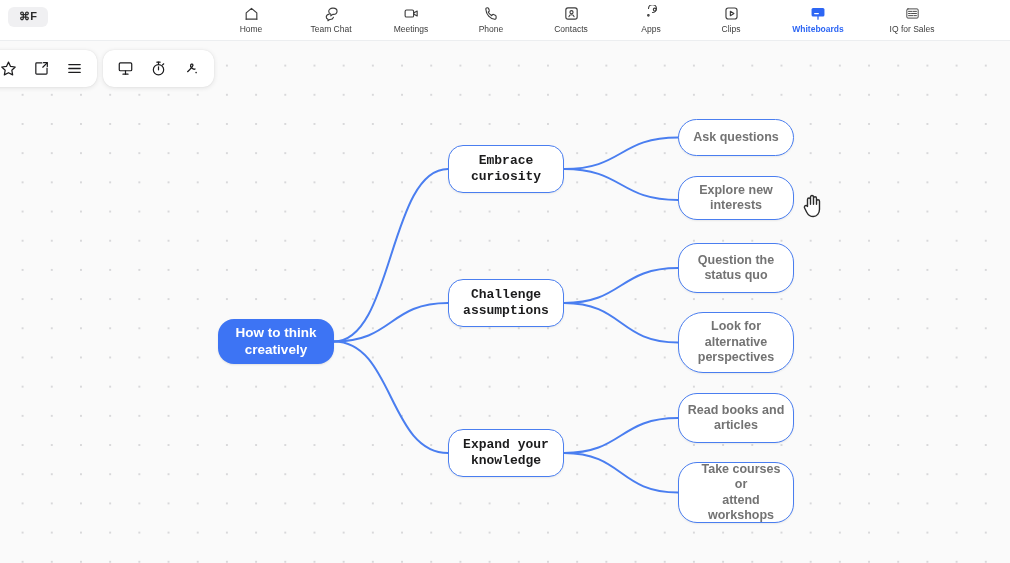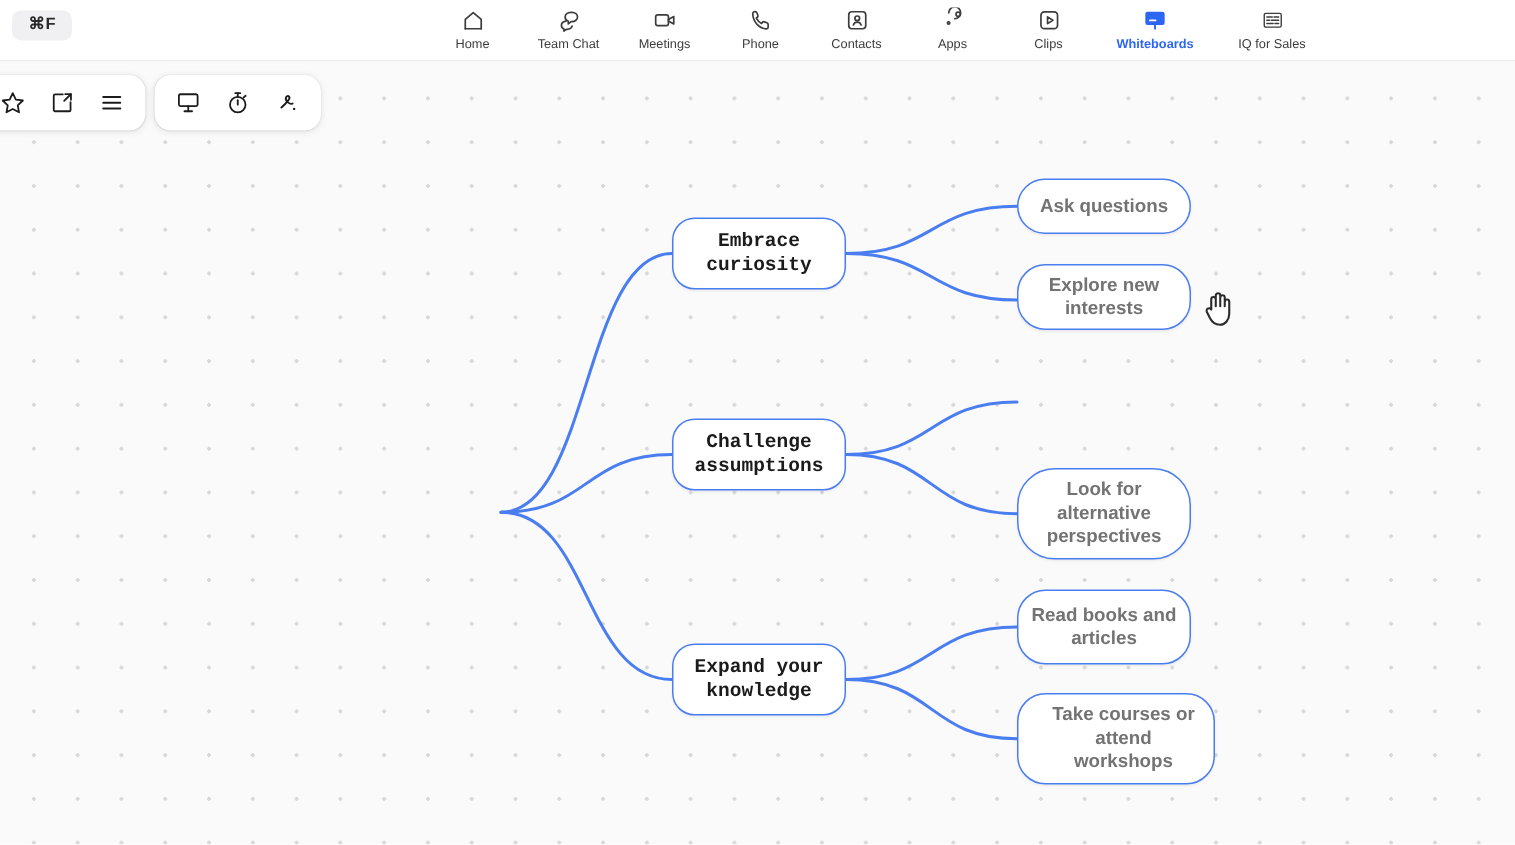"Home" .nav-items { gap: 0px -> 16px }
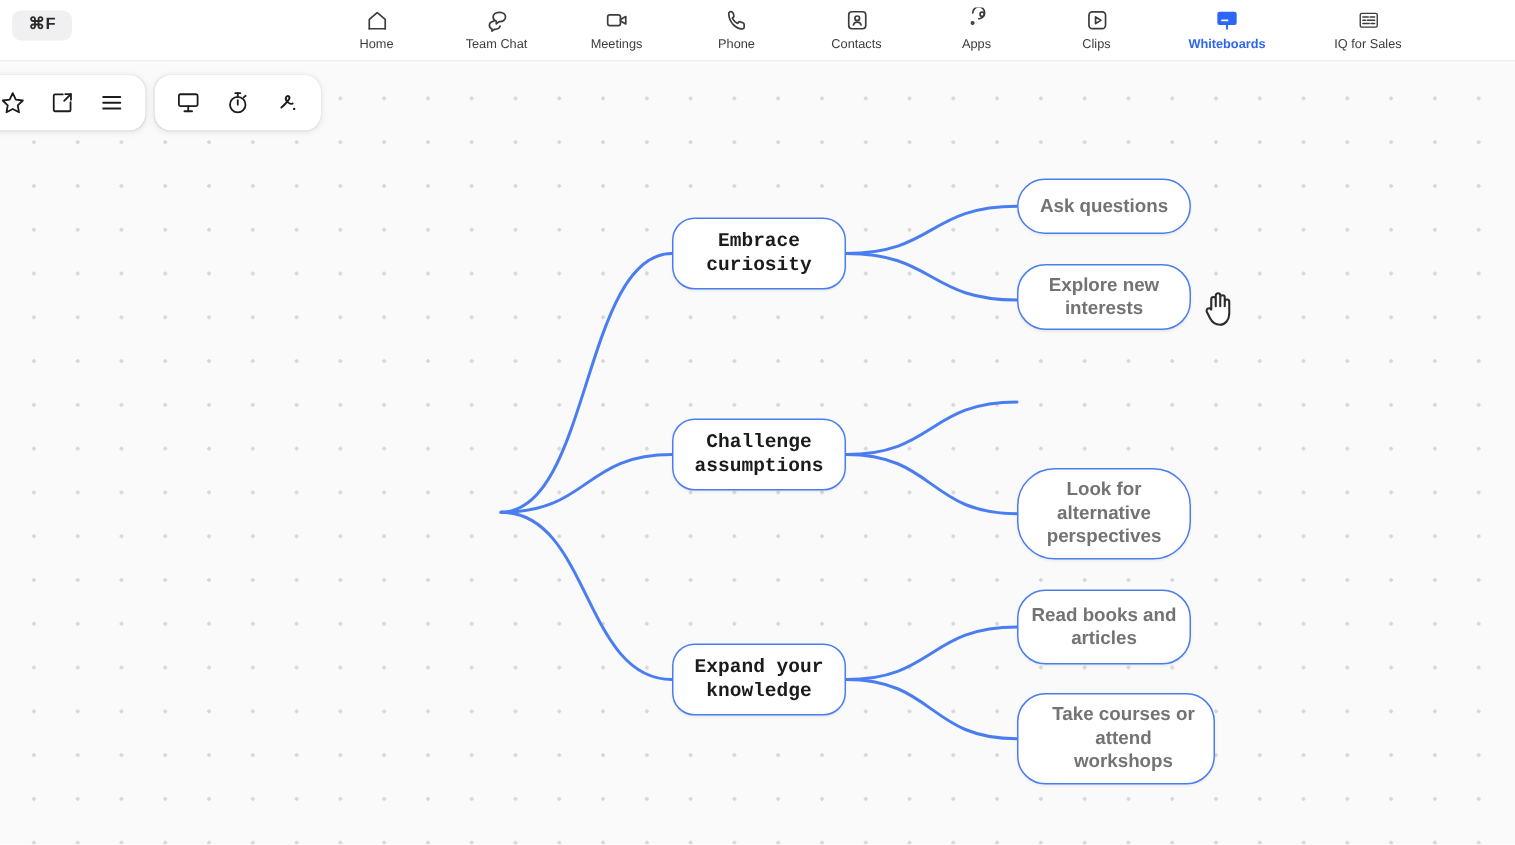"Question the" div.node { html: none -> <div> <div> <span>Question the</span> <span>status quo</span> </div> </div> }
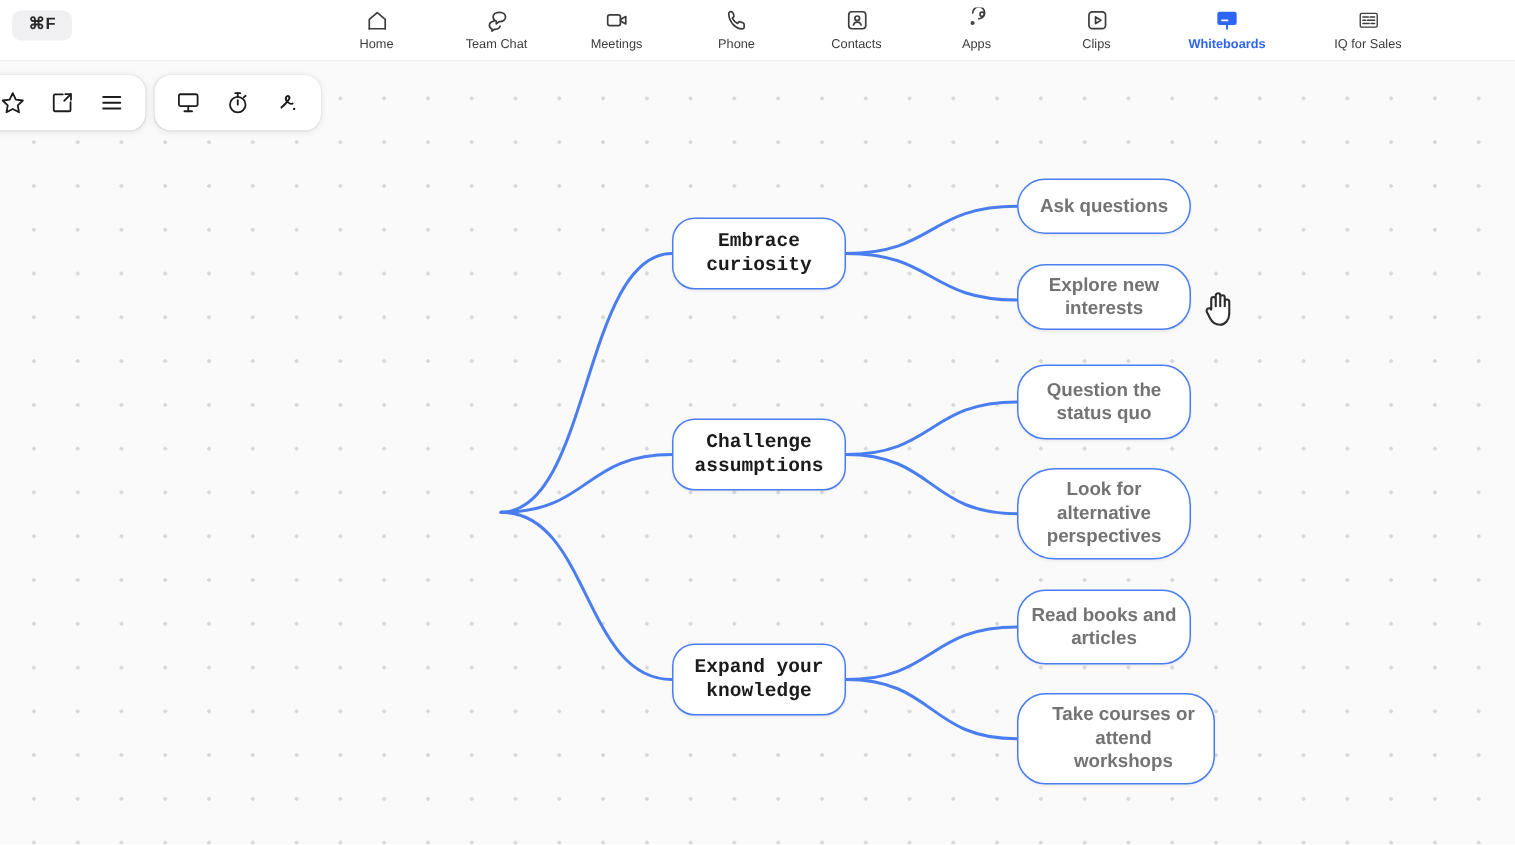"How to think" div.node { html: none -> <div> <div> <span>How to think</span> <span>creatively</span> </div> </div> }
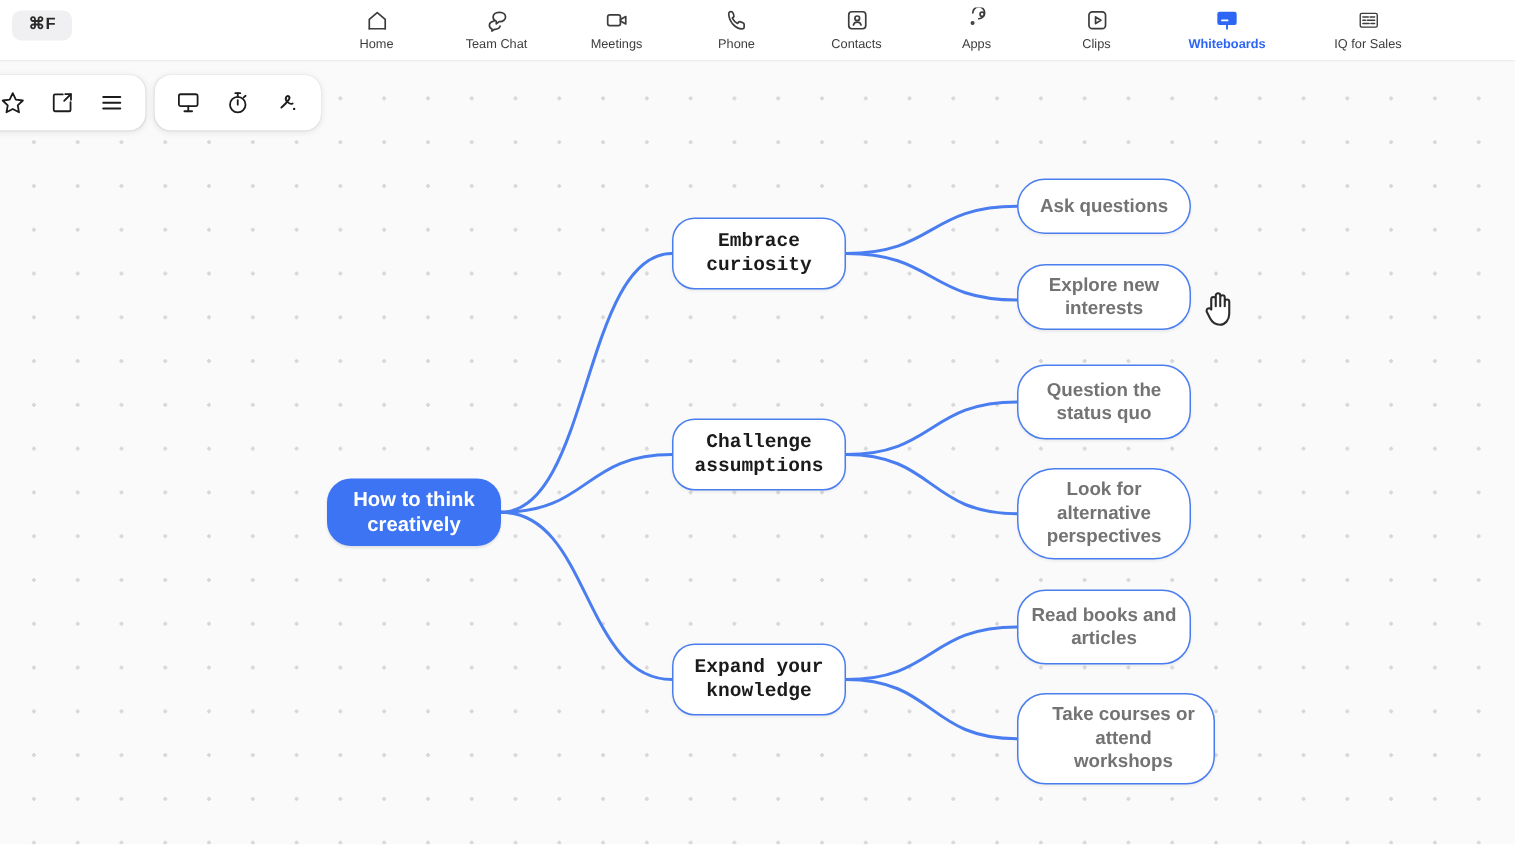"Take courses or" div.node { width: 132px -> 116px }
